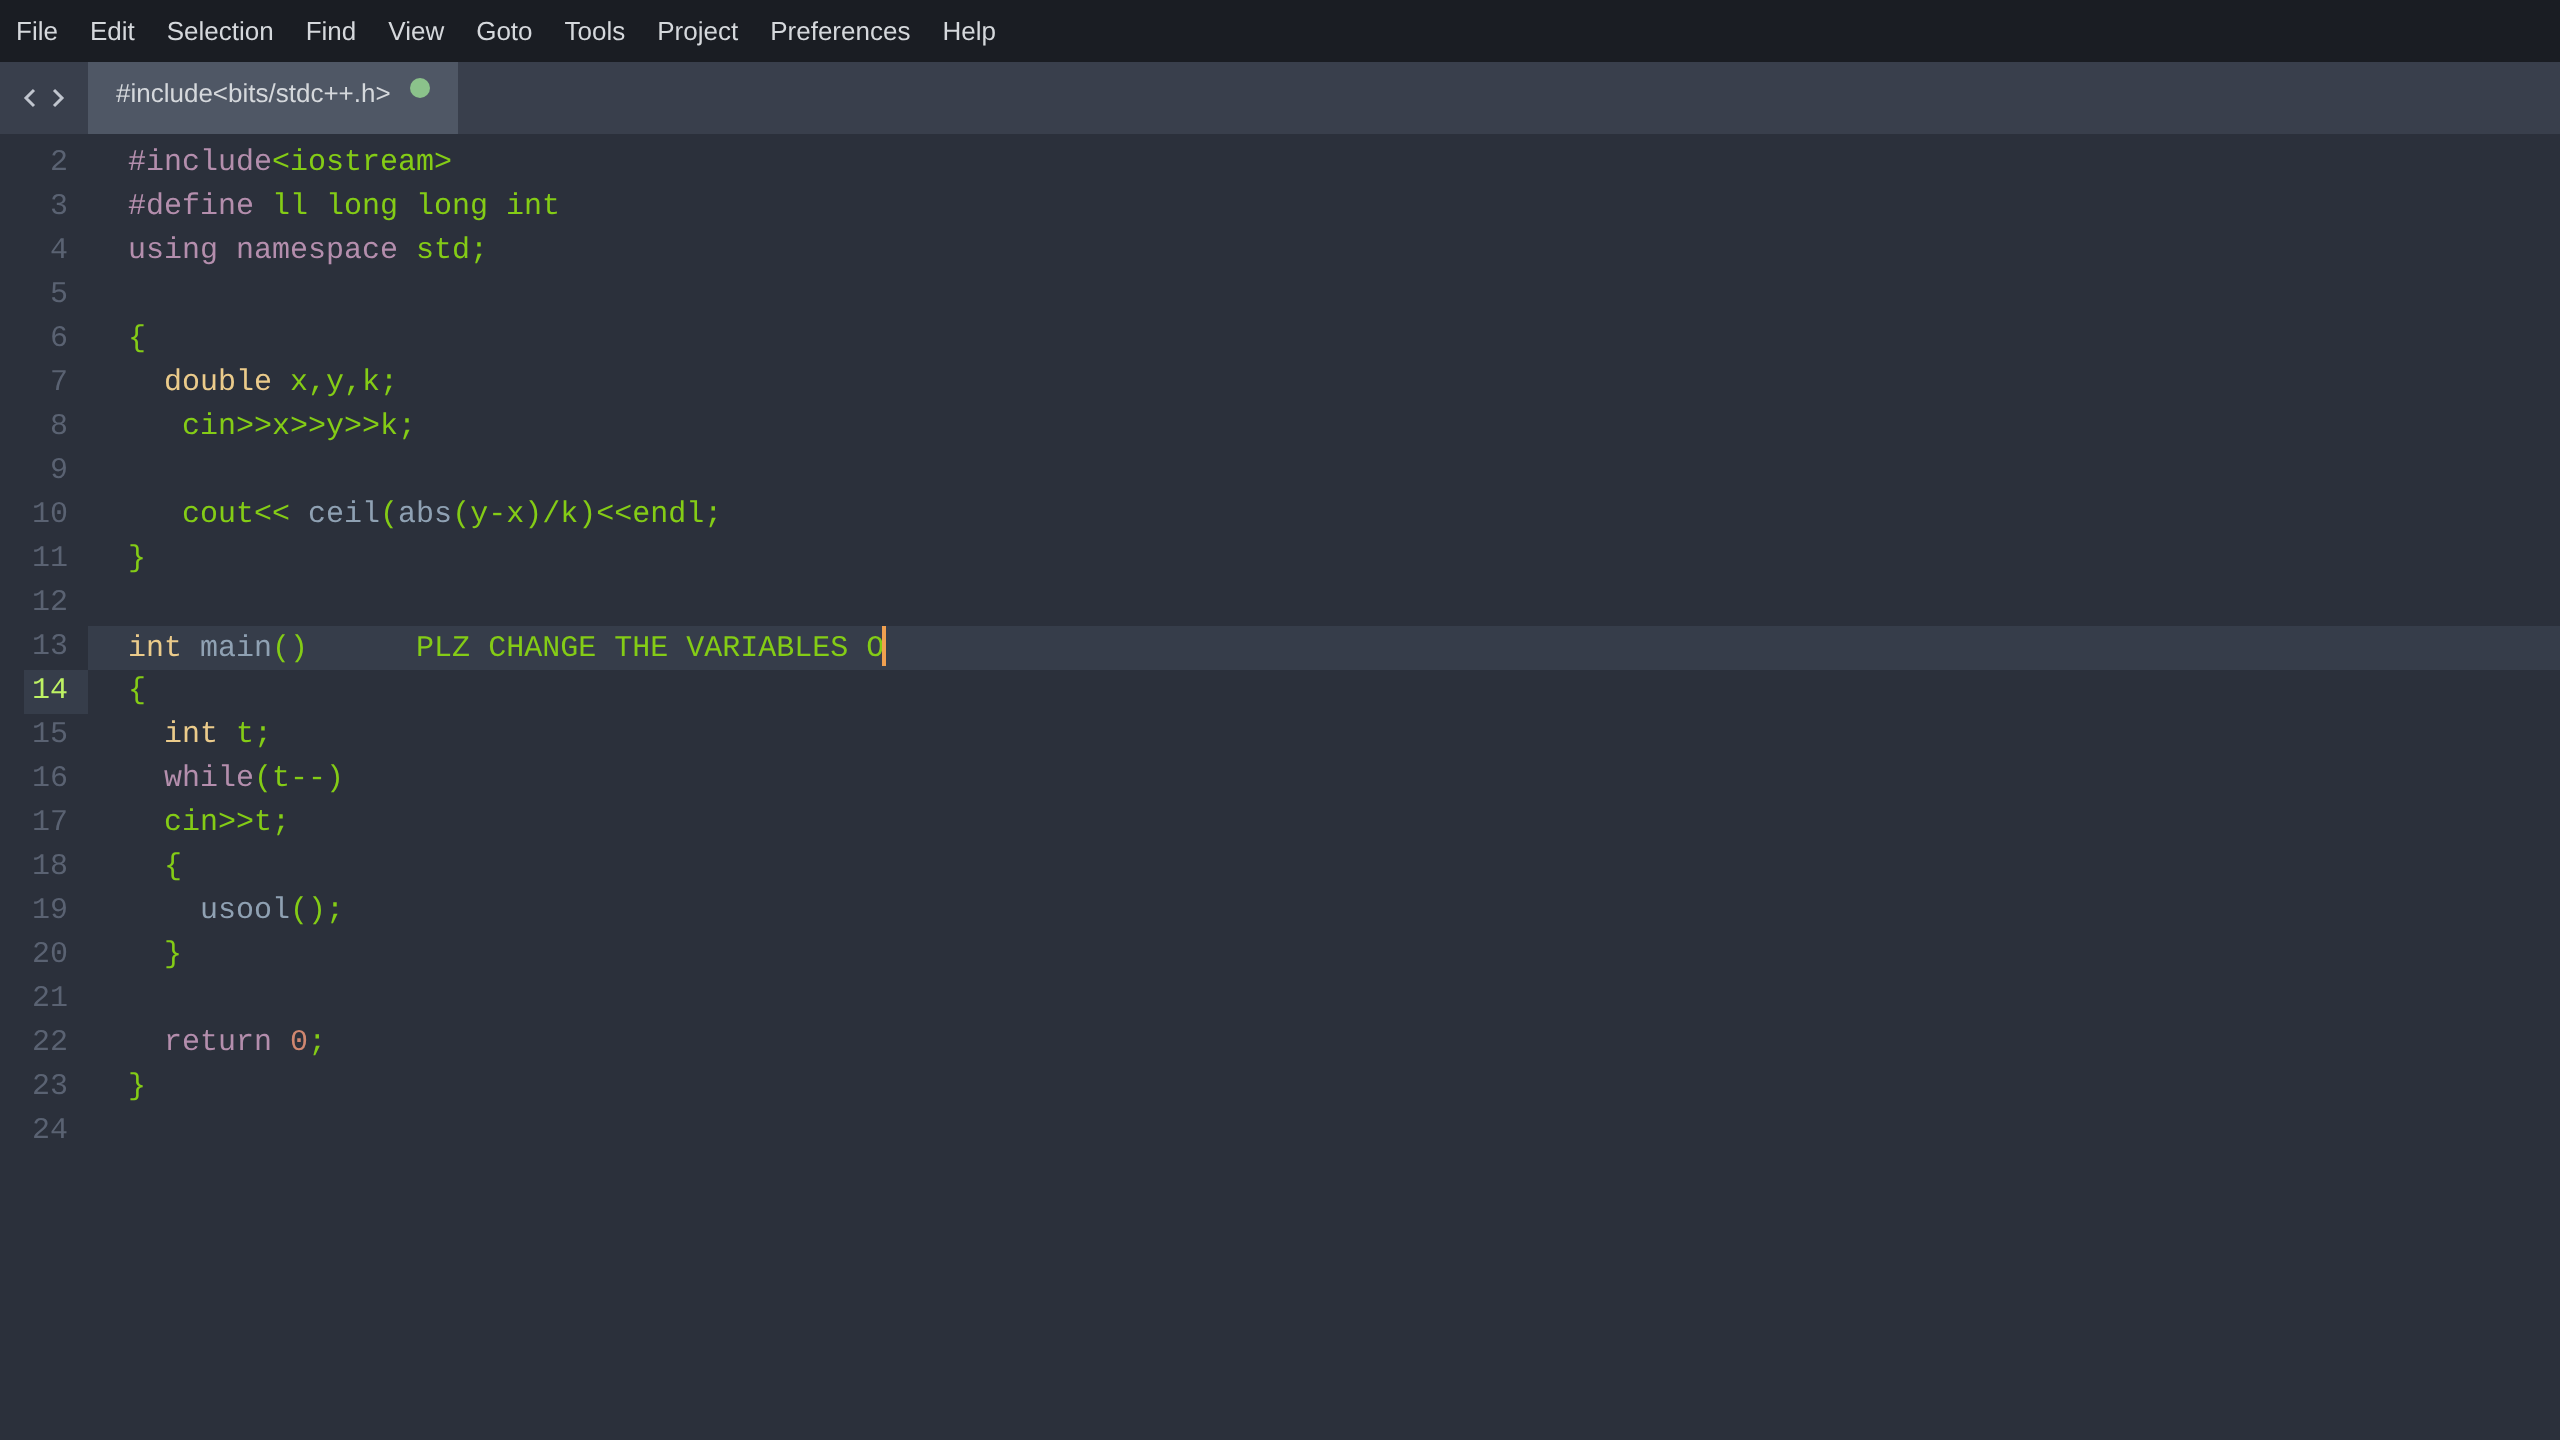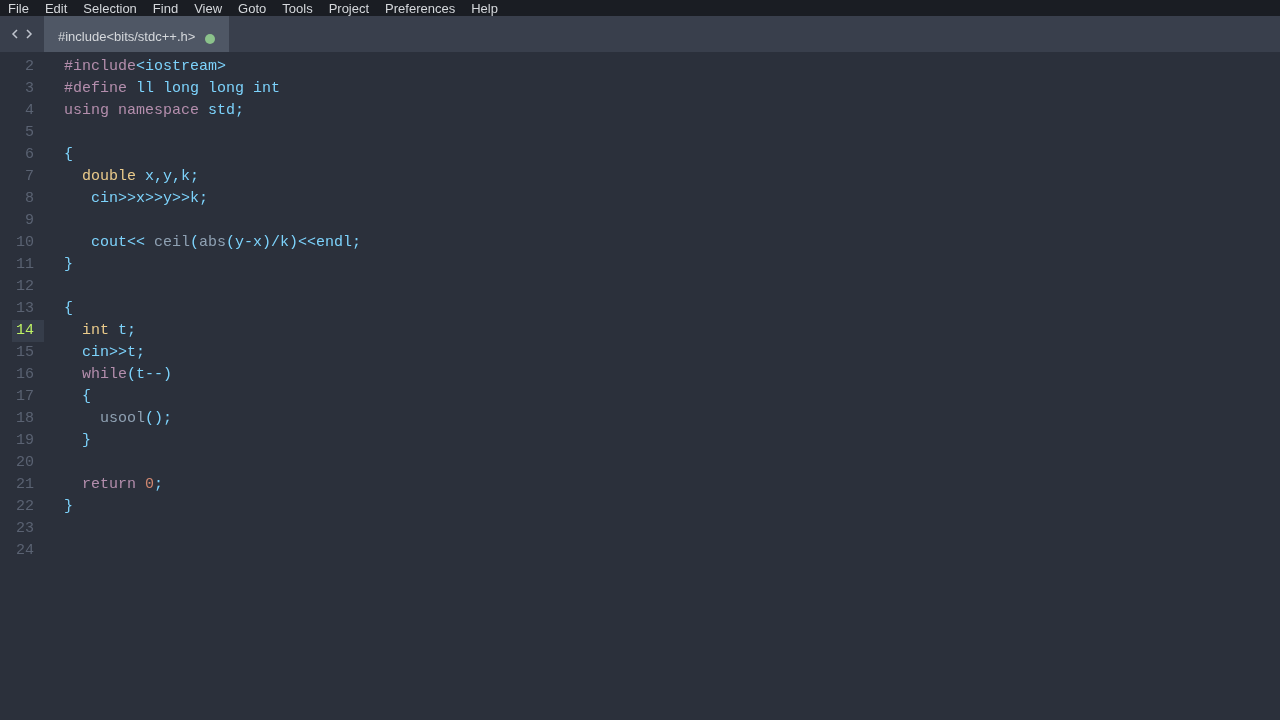"File" .menubar { height: 16px -> 31px }
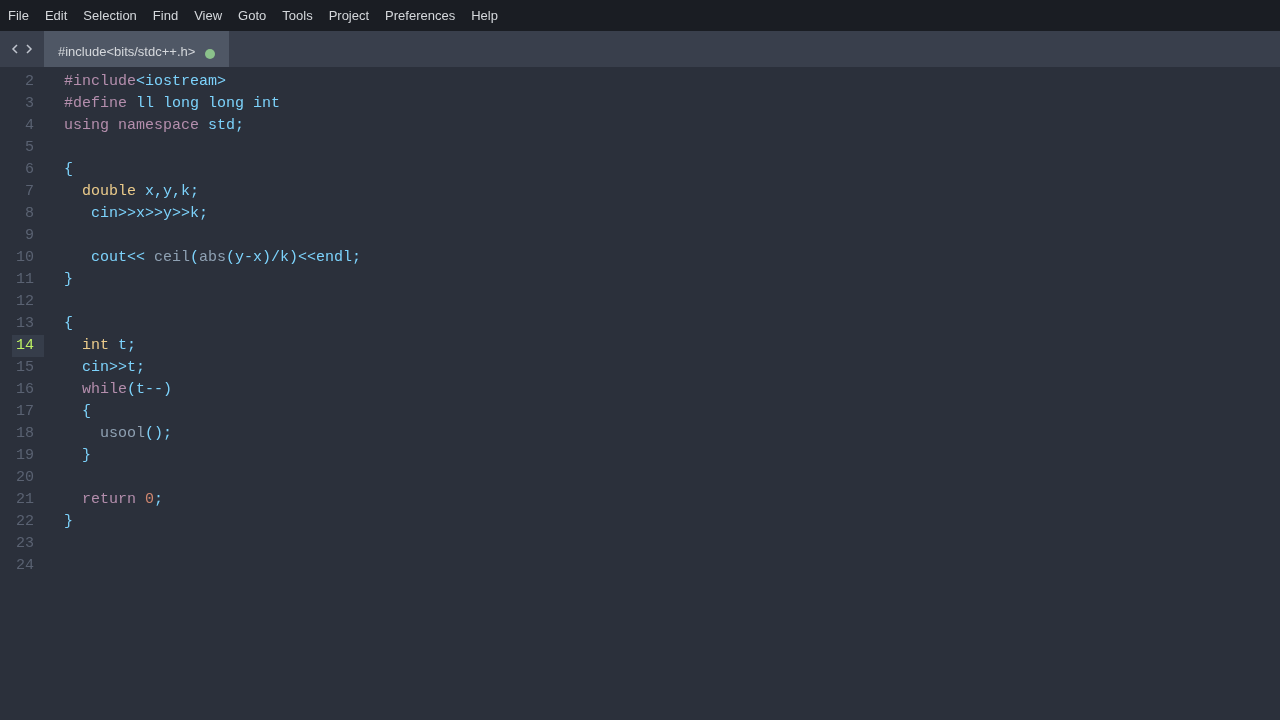"#include<bits/stdc++.h>" .tab { align-items: flex-end -> flex-start }
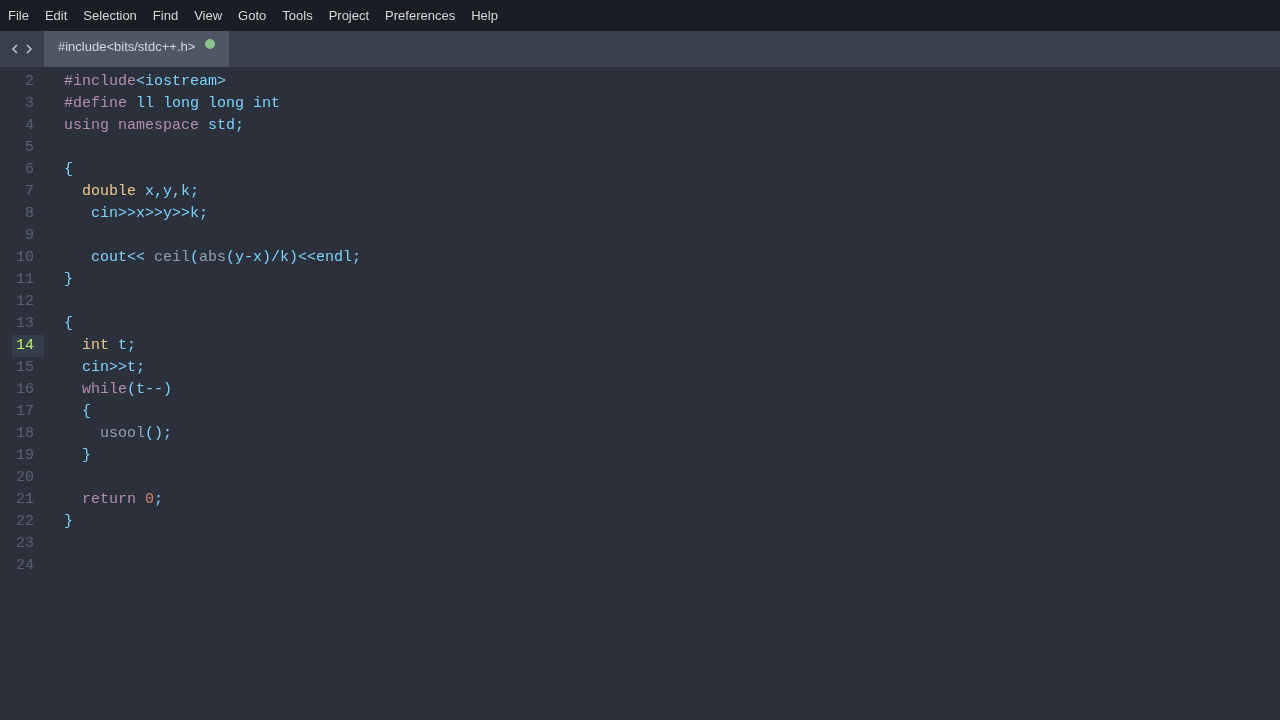"<iostream>" .tok-plain { color: #7dd3fc -> #84cc16 }
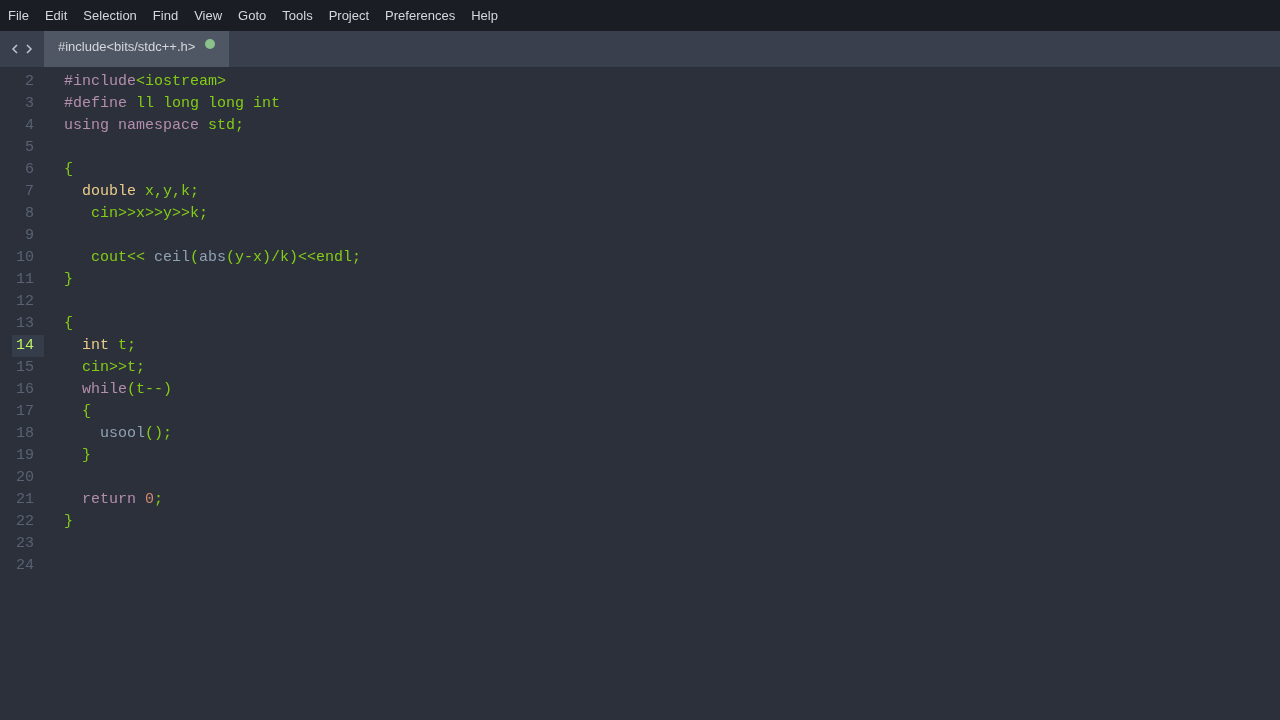"int main() PLZ CHANGE THE" div.code-line { html: none -> <div><span>int</span><span> </span><span>main</span><span>() PLZ CHANGE THE VARIABLES O</span><span></span></div> }
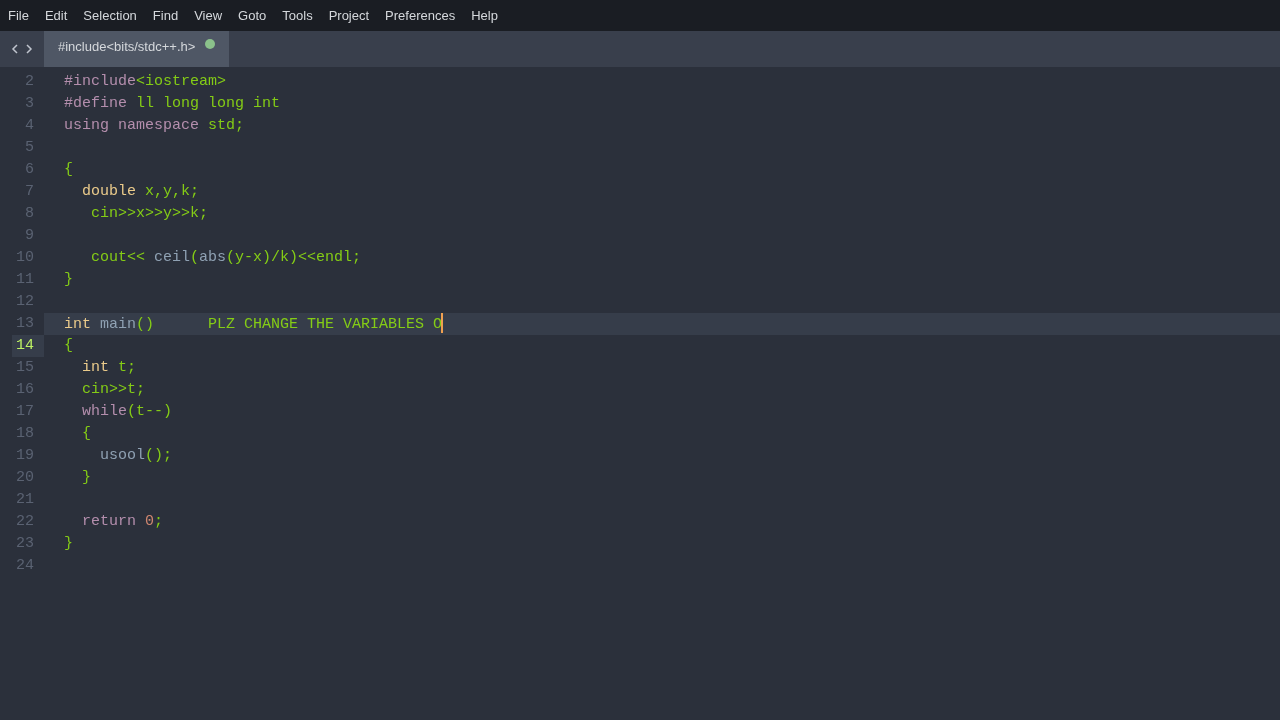"cin>>t;" div.code-line { order: before "while(t--)" -> after "while(t--)" }
